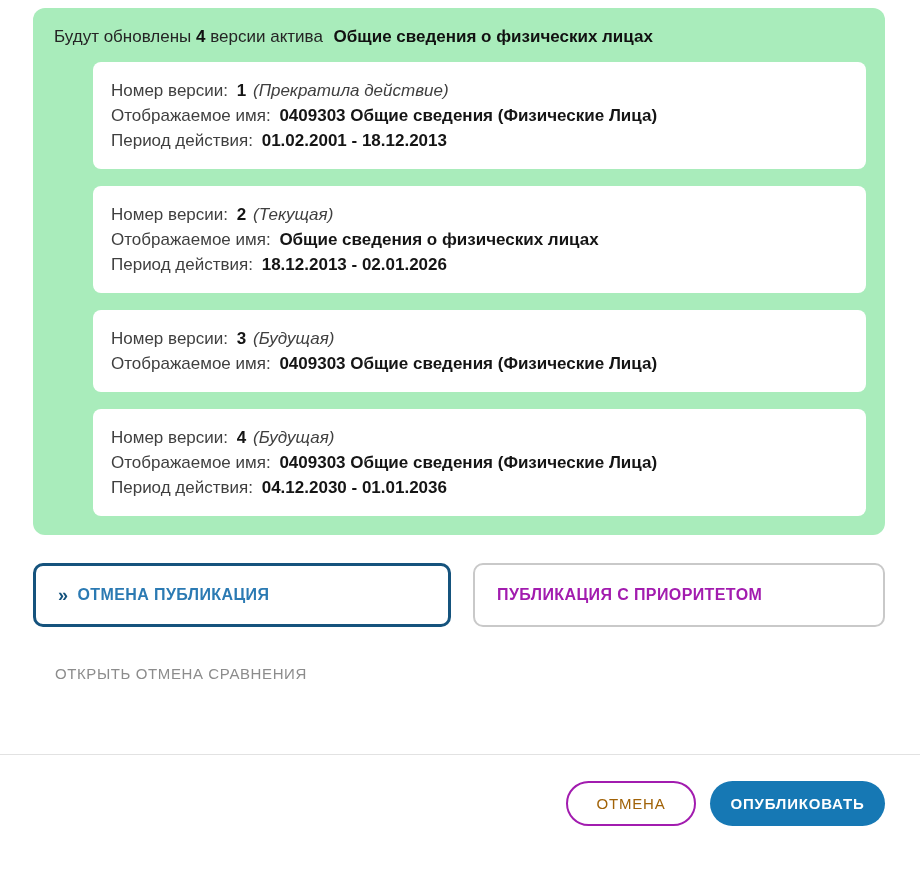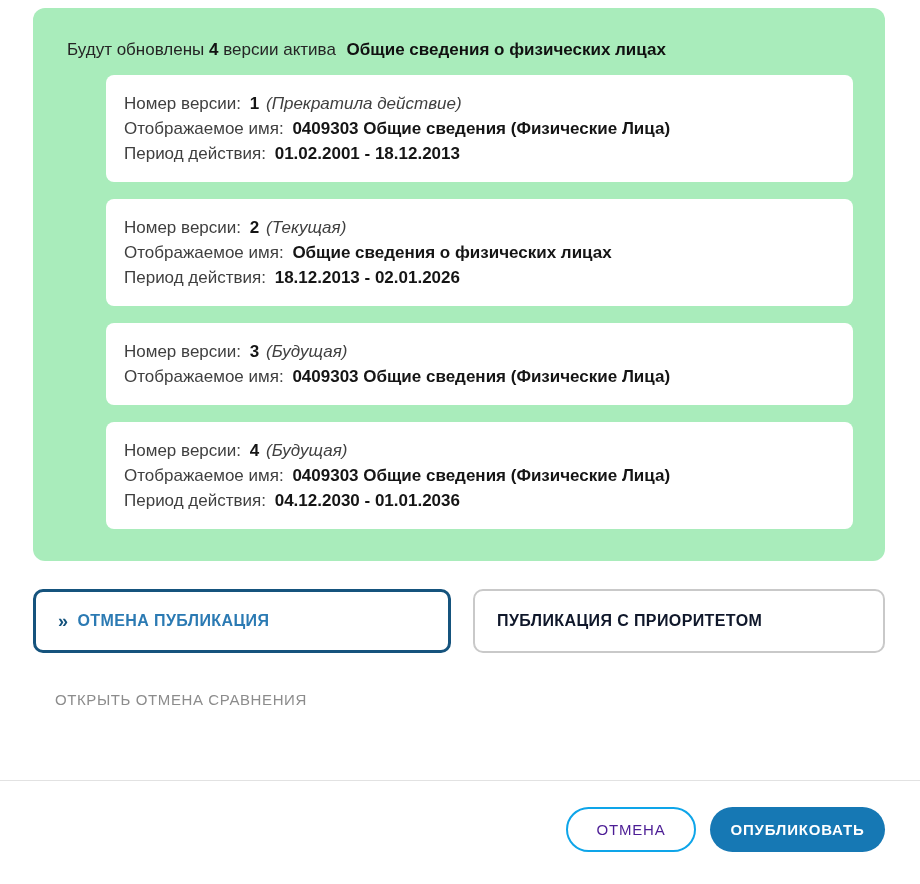"Будут обновлены 4 версии актива" .green-panel { padding: 32px -> 19px }
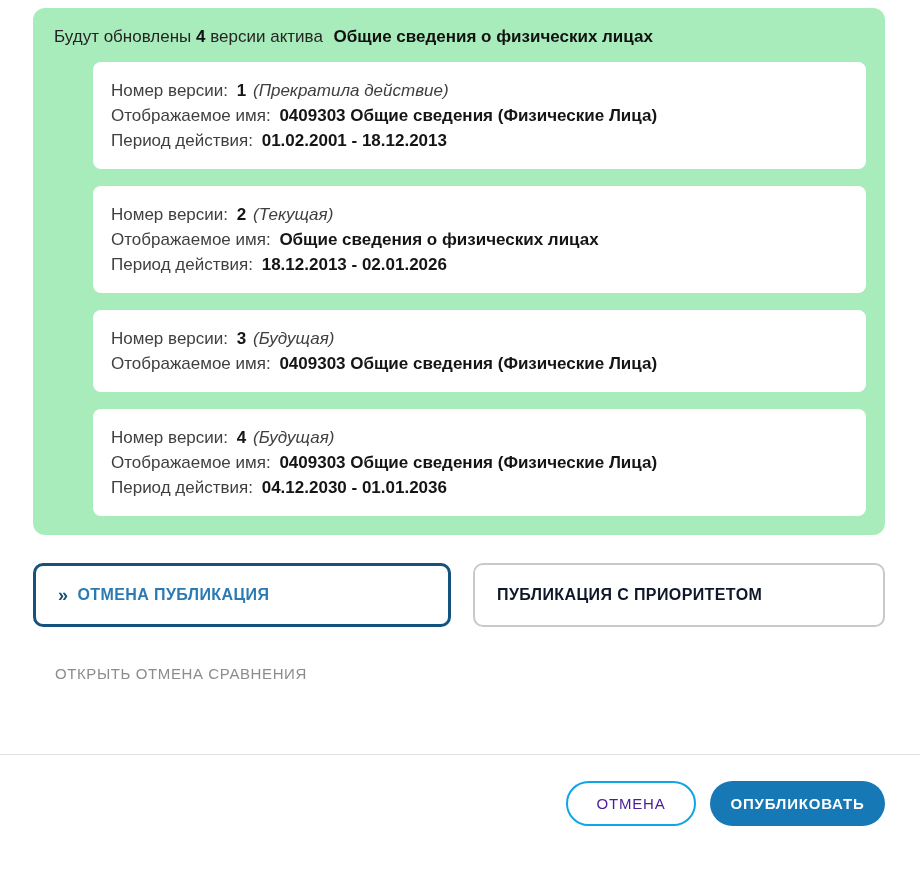"ПУБЛИКАЦИЯ С ПРИОРИТЕТОМ" .mode.plain { color: #0f172a -> #a21caf }
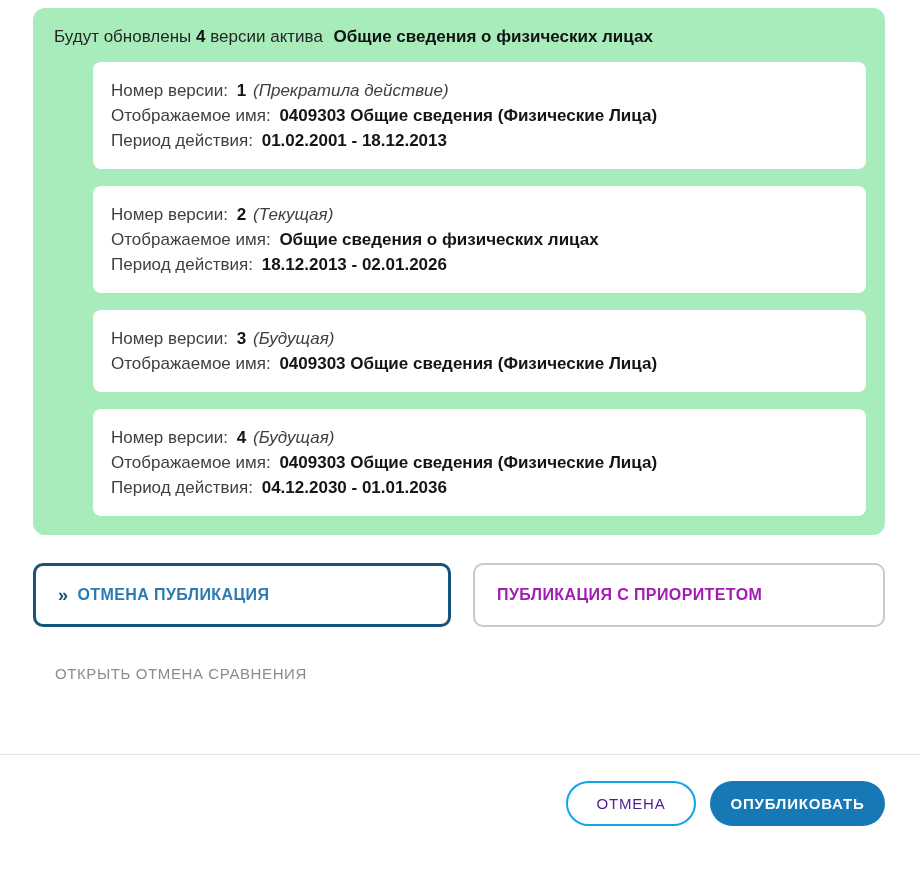"ОТМЕНА" .btn.cancel { border: 2px solid #0ea5e9 -> 2px solid #a21caf; color: #4c1d95 -> #a16207 }
